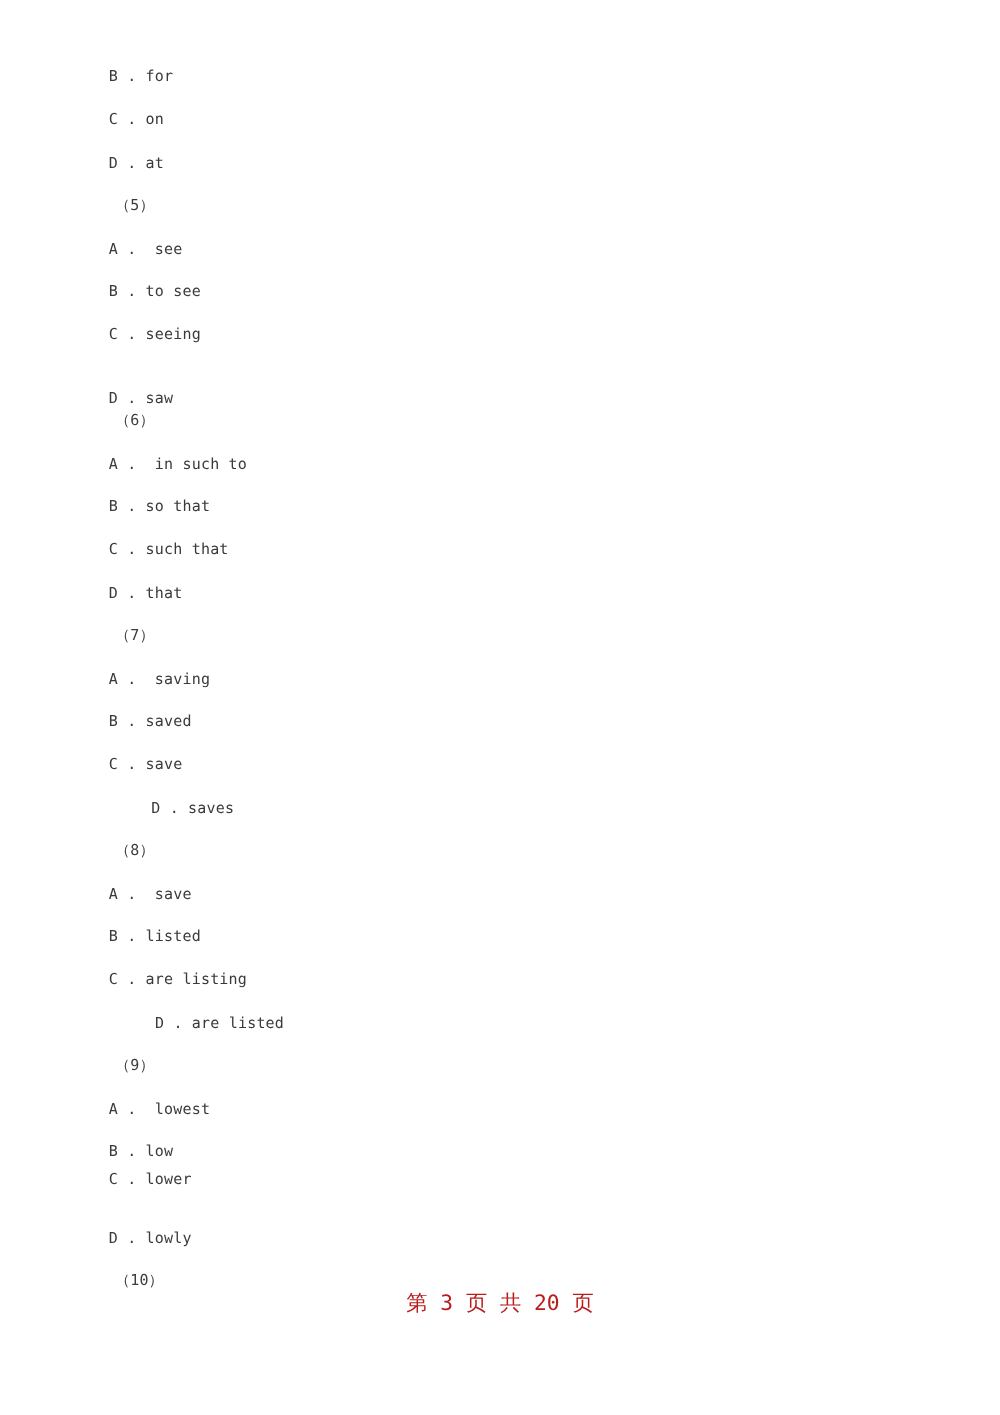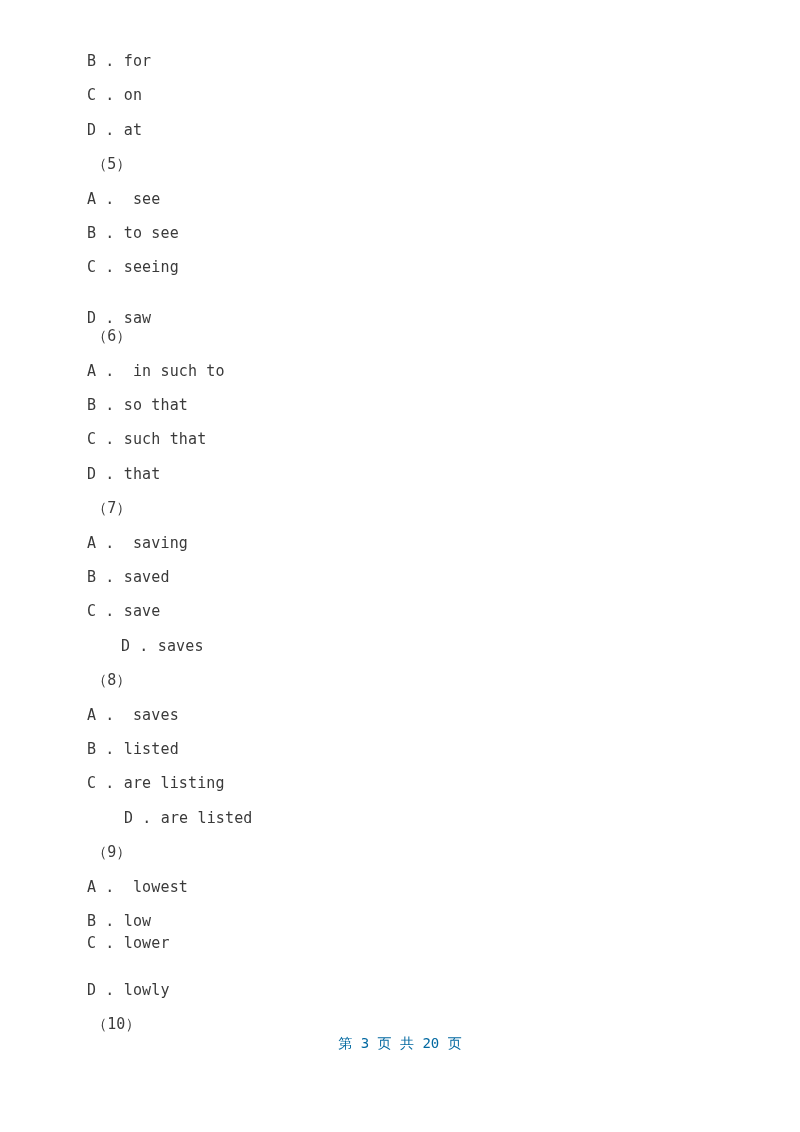"B . for" .line { font-size: 15px -> 12px }
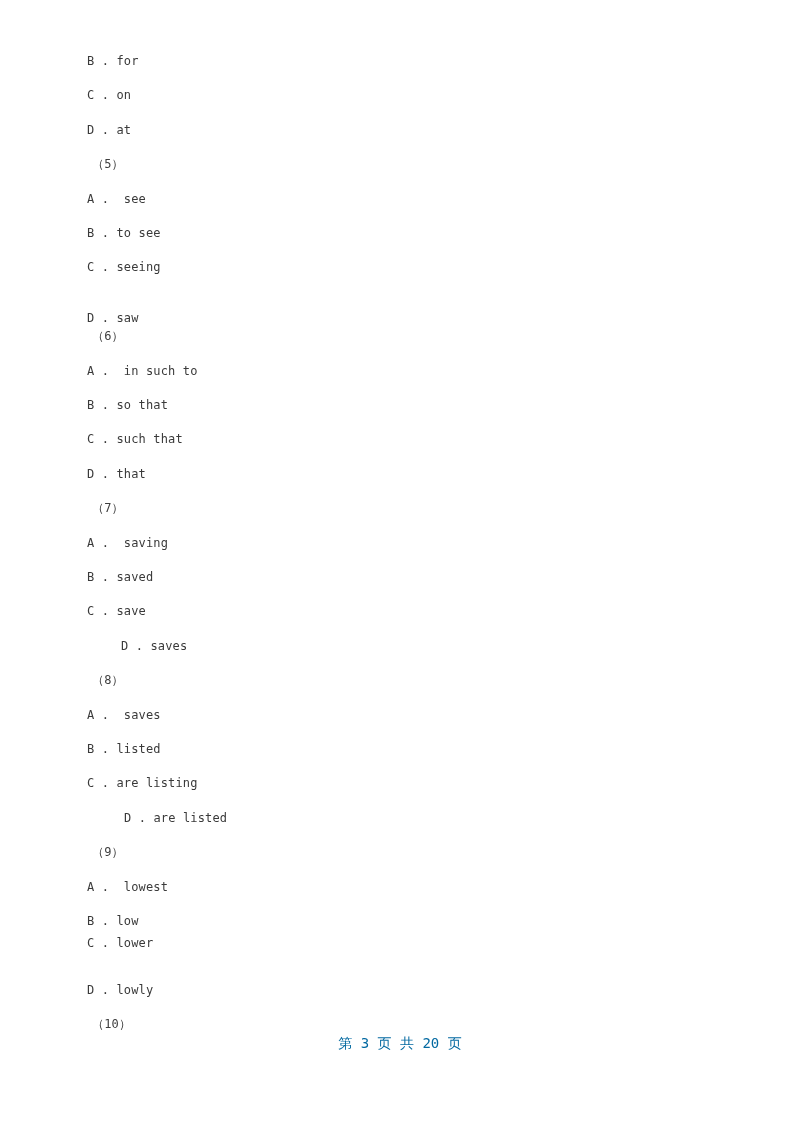"A . saves" div.line { text: saves -> save }
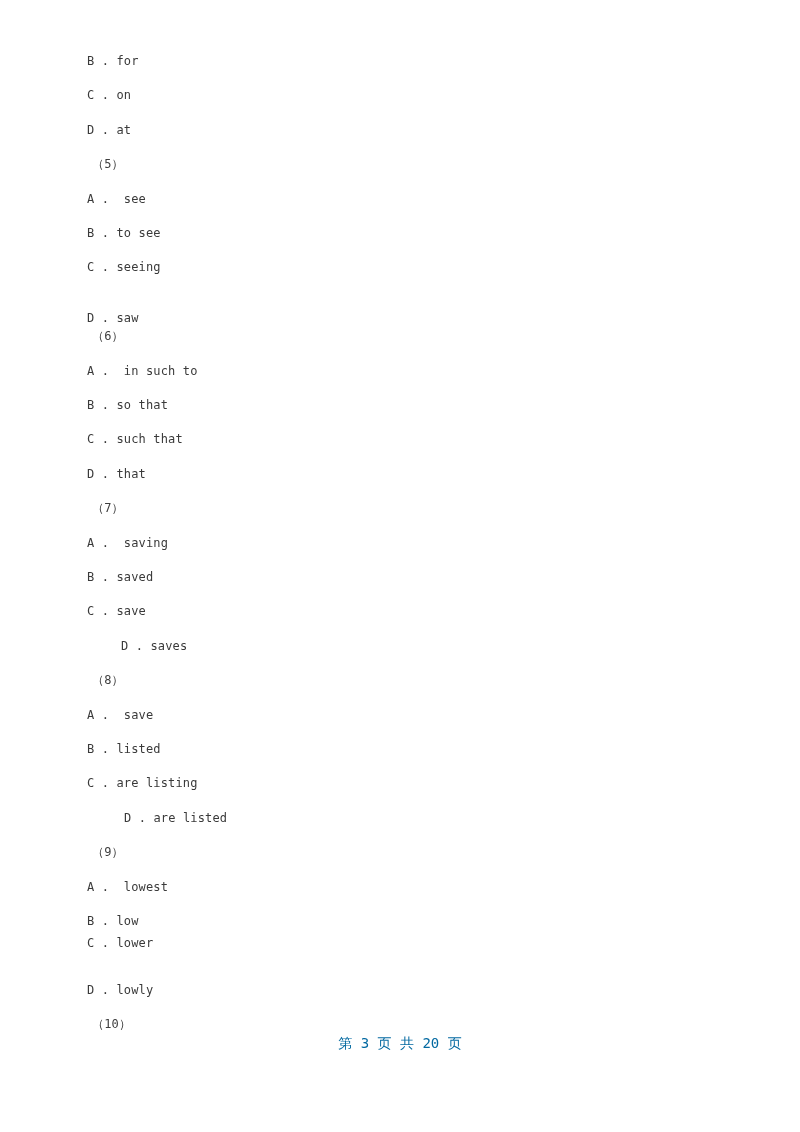"第 3 页 共 20" .footer { color: #0369a1 -> #b91c1c; font-size: 14px -> 17px }
